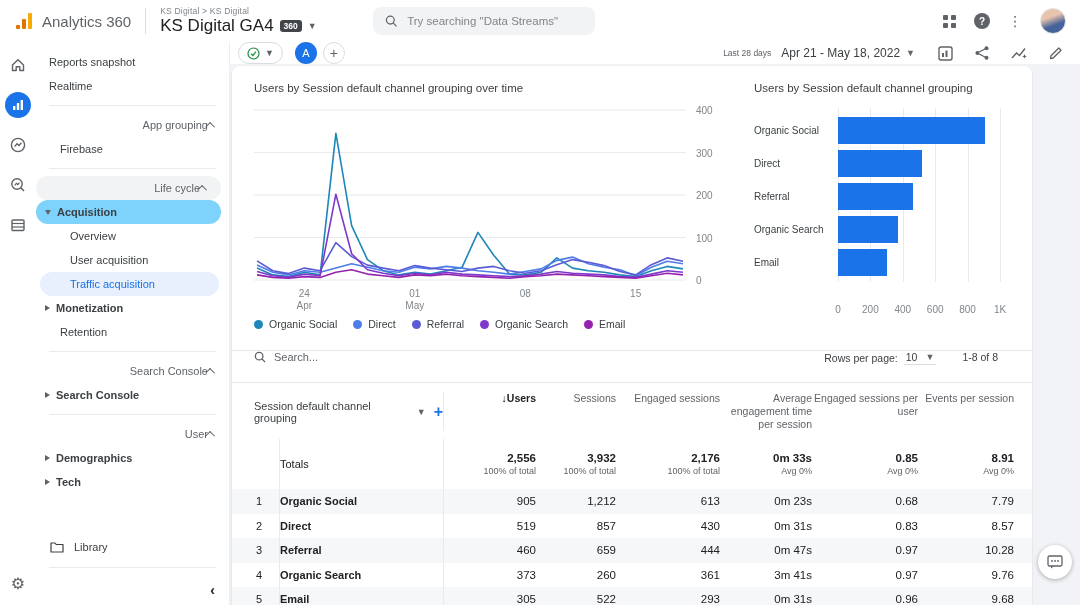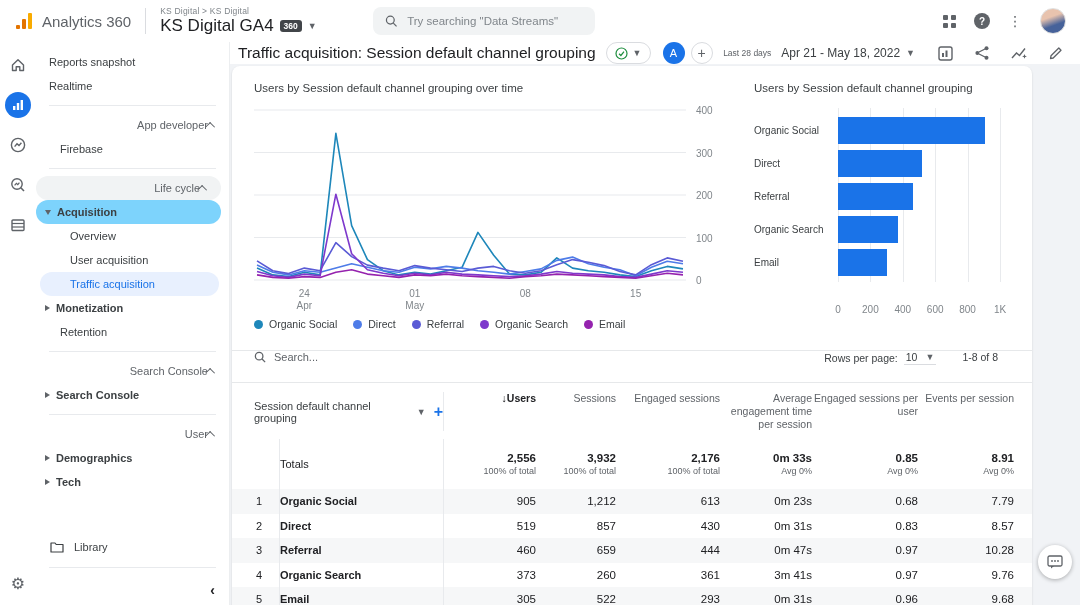"Traffic acquisition: Session default" div.rh-title { html: <div>Traffic acquisition: Session default channel grouping</div> -> none }
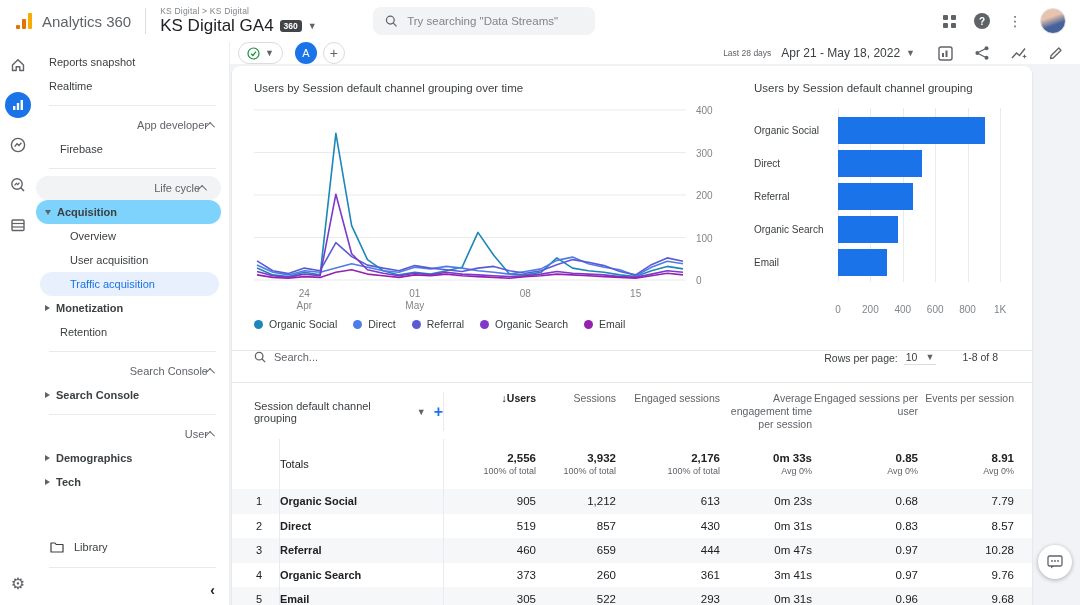"App developer" span.lbl { text: developer -> grouping }
